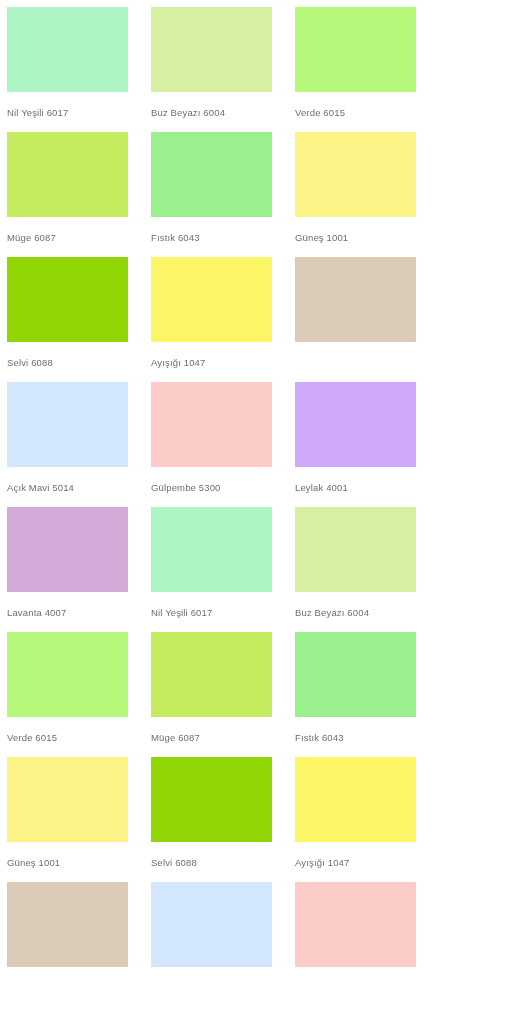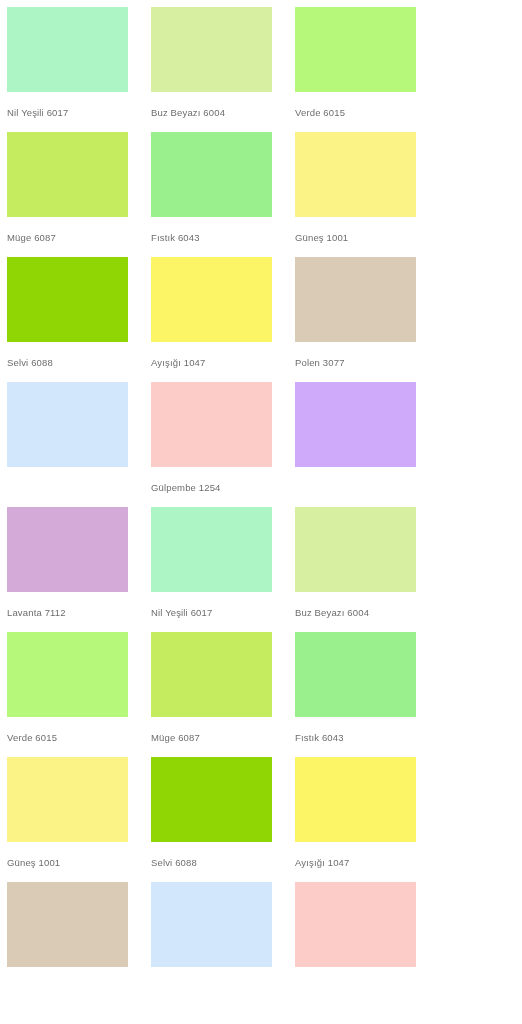"Polen 3077" span.swatch-label { html: <span>Polen 3077</span> -> none }
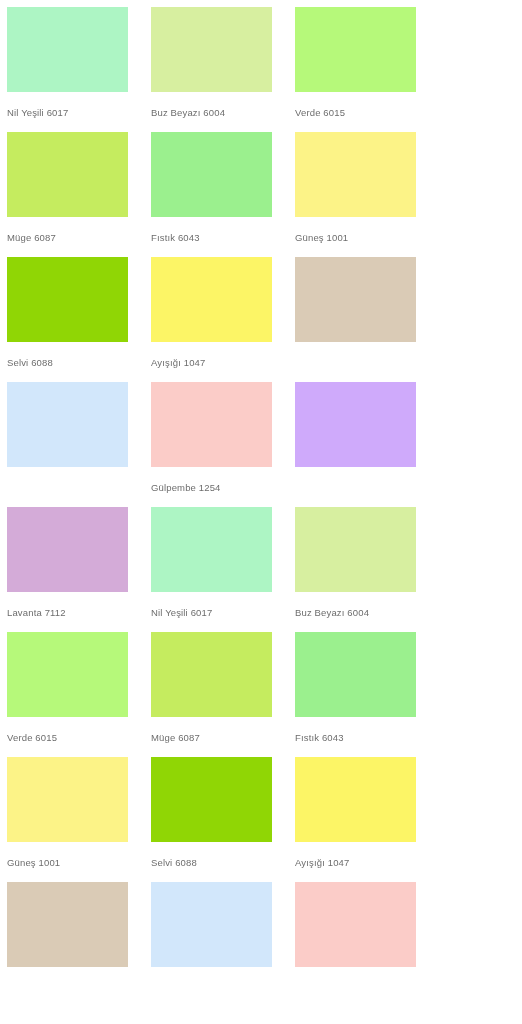"Açık Mavi 5014" span.swatch-label { html: none -> <span>Açık Mavi 5014</span> }
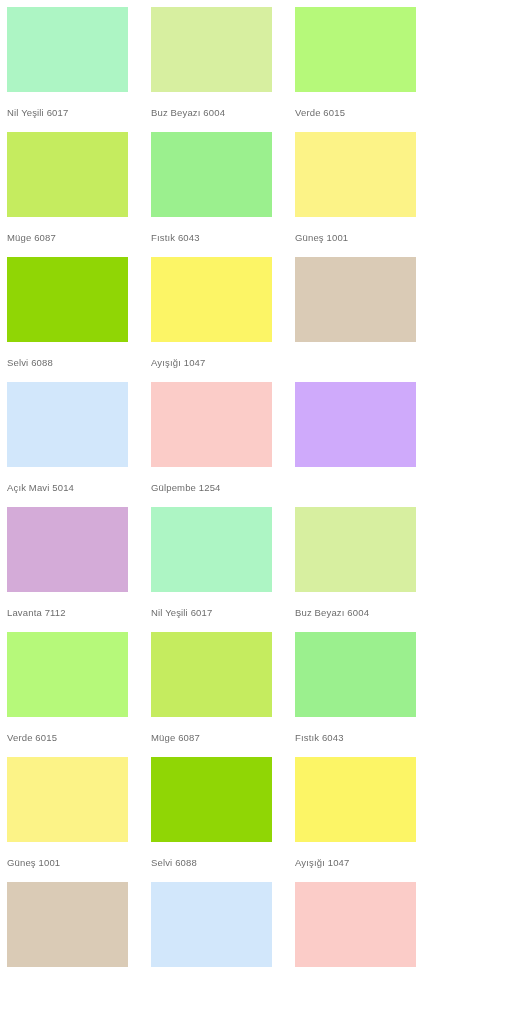"Gülpembe 1254" span.swatch-label { text: 1254 -> 5300 }
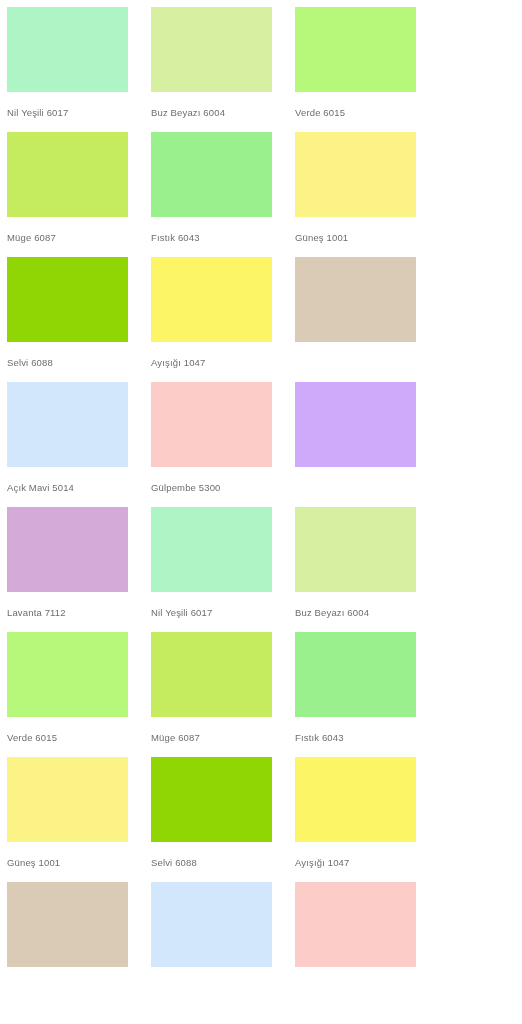"Leylak 4001" span.swatch-label { html: none -> <span>Leylak 4001</span> }
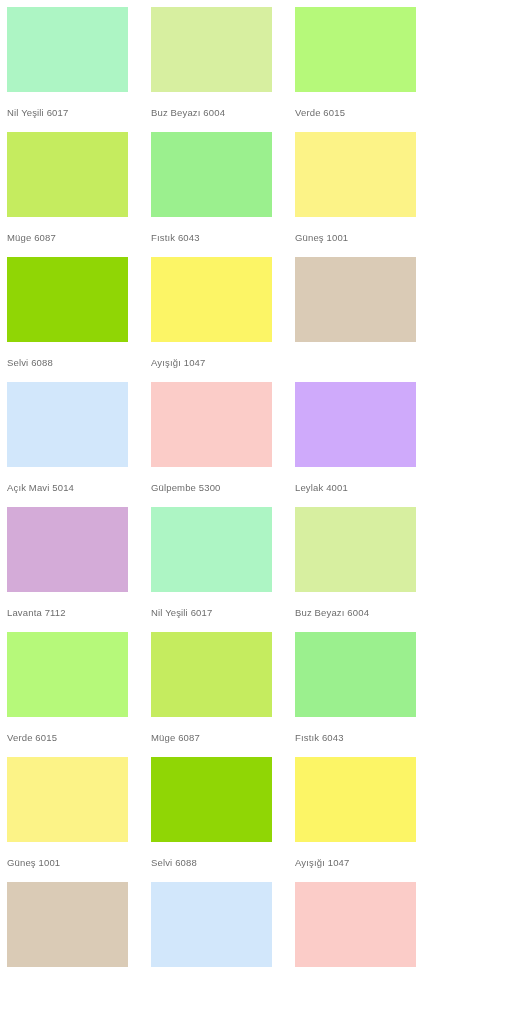"Lavanta 7112" span.swatch-label { text: 7112 -> 4007 }
